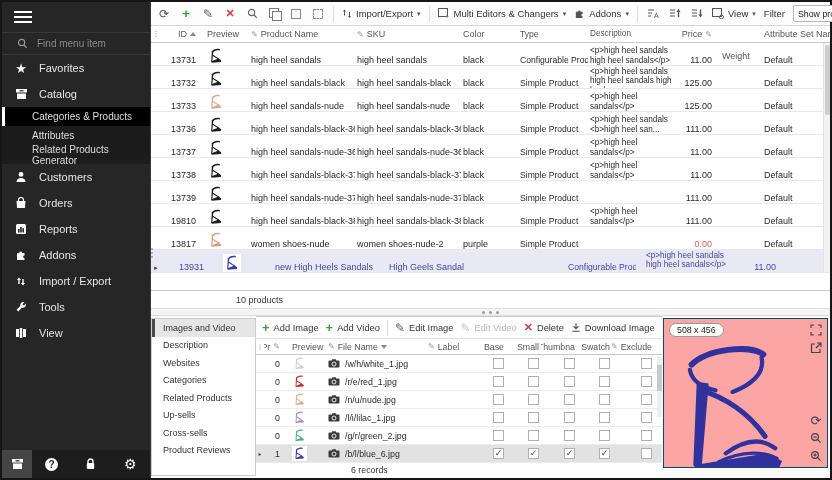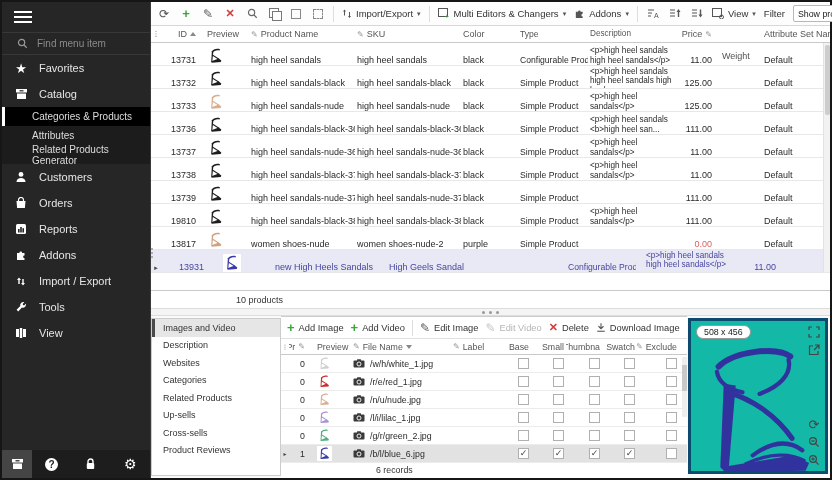"Images and Video" .tabs { width: 130px -> 105px }
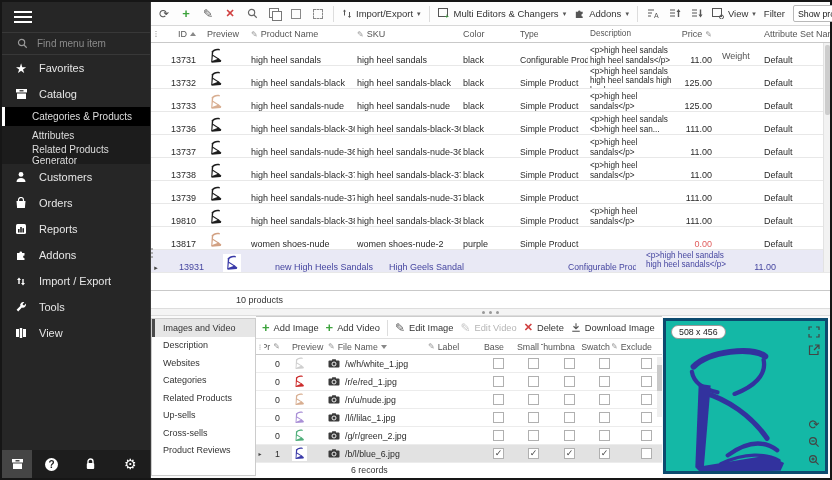"508 x 456" .preview-panel { background: #14b8a6 -> #fca5a5; border: 3px solid #0c4a6e -> 1px solid #0c4a6e; margin: 2px 2px 4px 1px -> 2px 2px 10px 1px }
